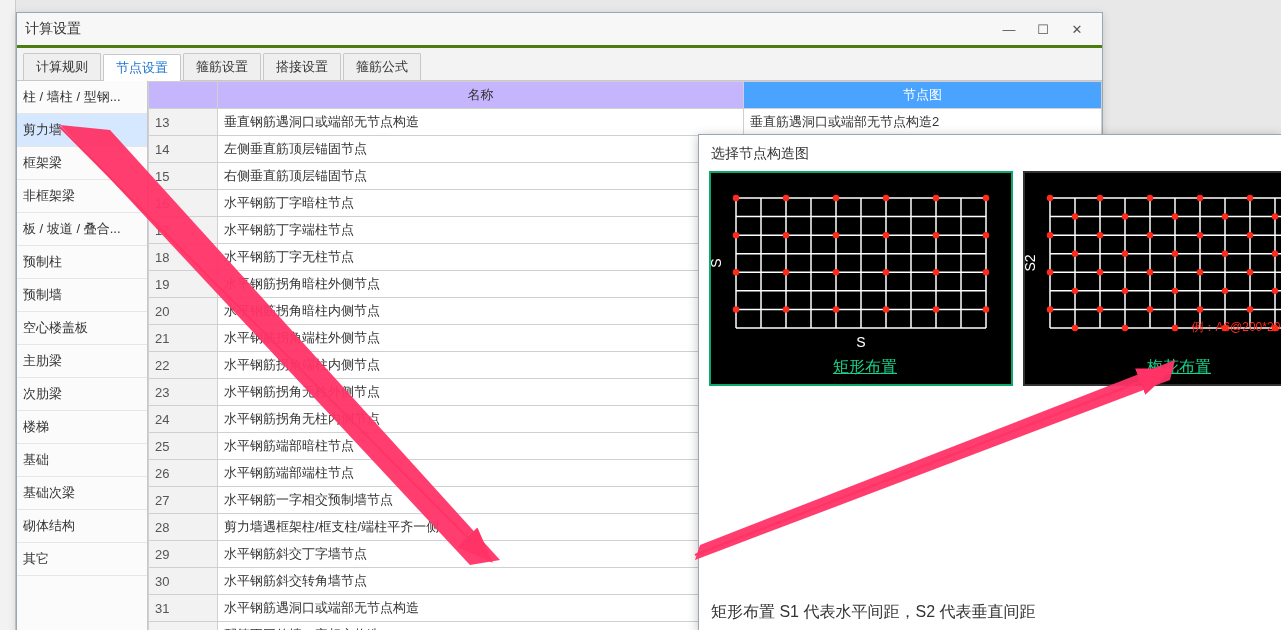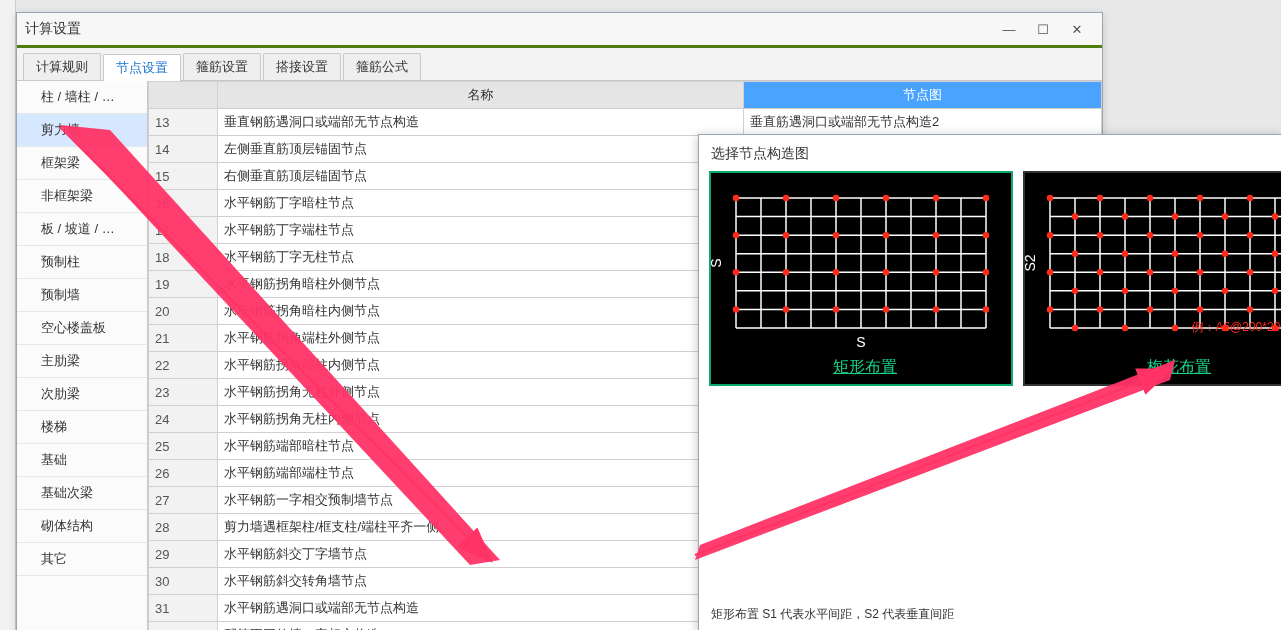"柱 / 墙柱 / 型钢..." .side-item { padding: 7px 24px -> 7px 6px }
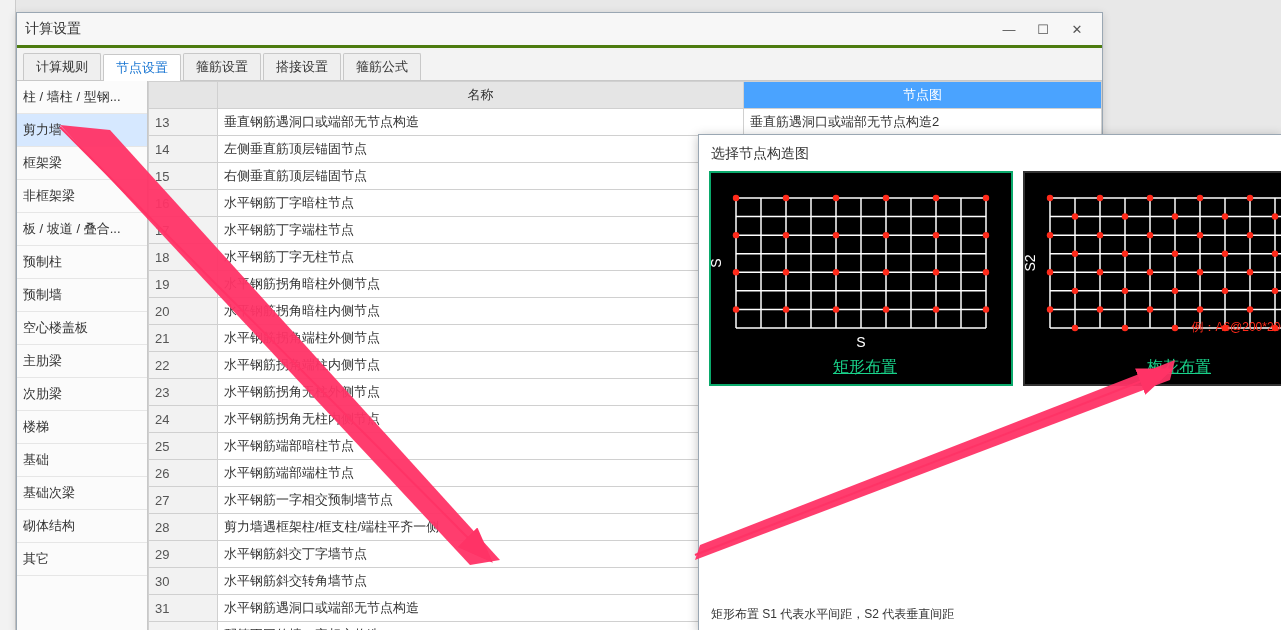"名称" table.grid th { background: #e5e5e5 -> #c4b5fd }
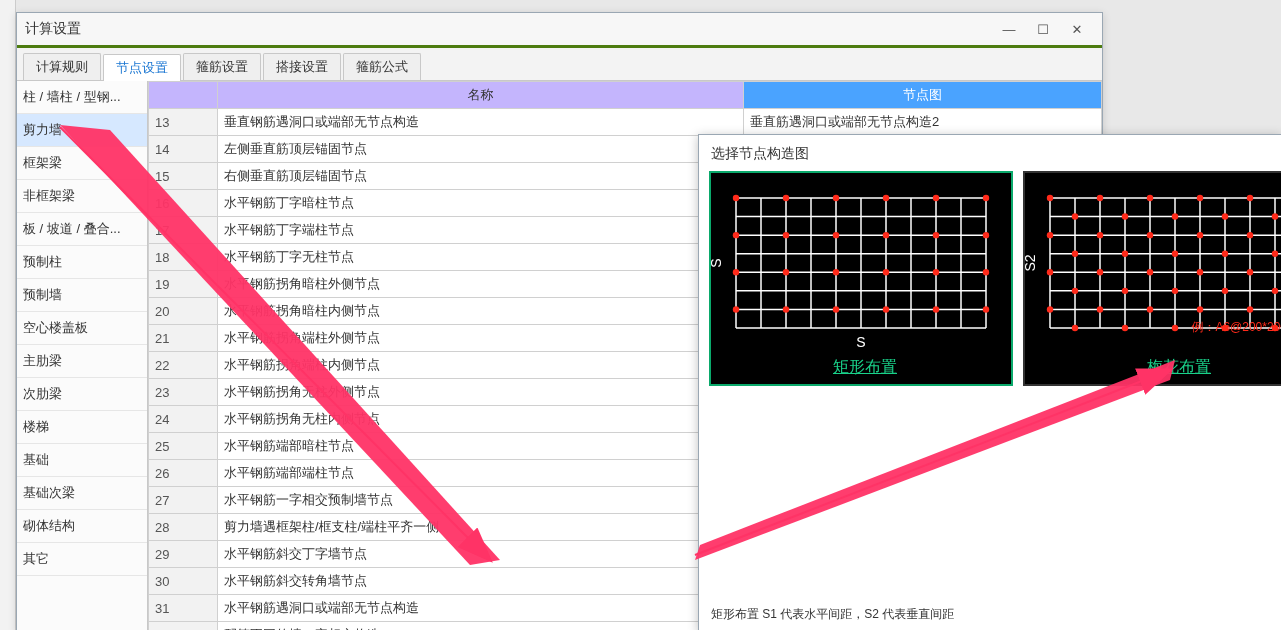"矩形布置 S1 代表水平间距，S2 代表垂直间距" .footnote { font-size: 12px -> 16px }
